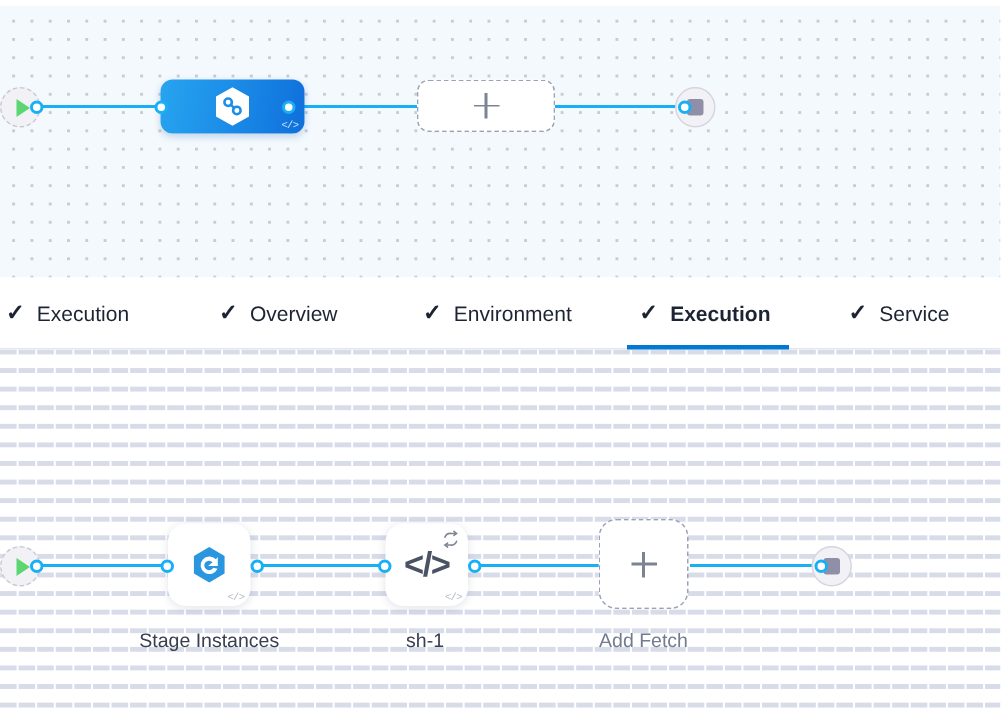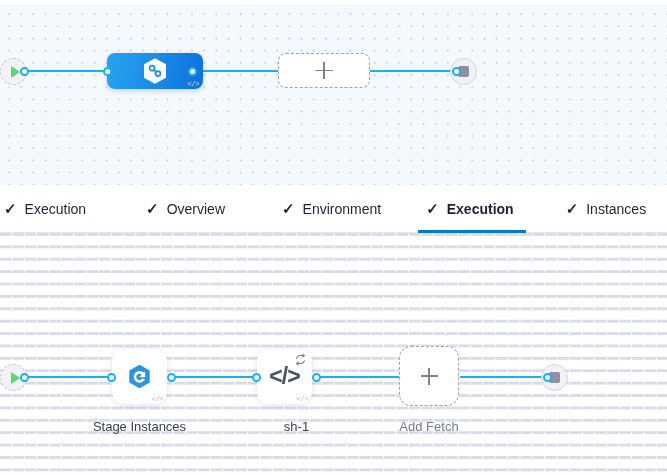"Instances" span.tab-text { text: Instances -> Service }
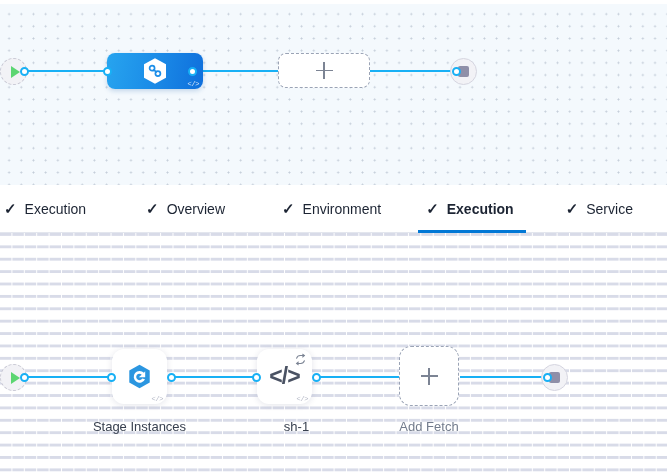"sh-1" div.node-label { left: 269px -> 241px; text-align: none -> right }
